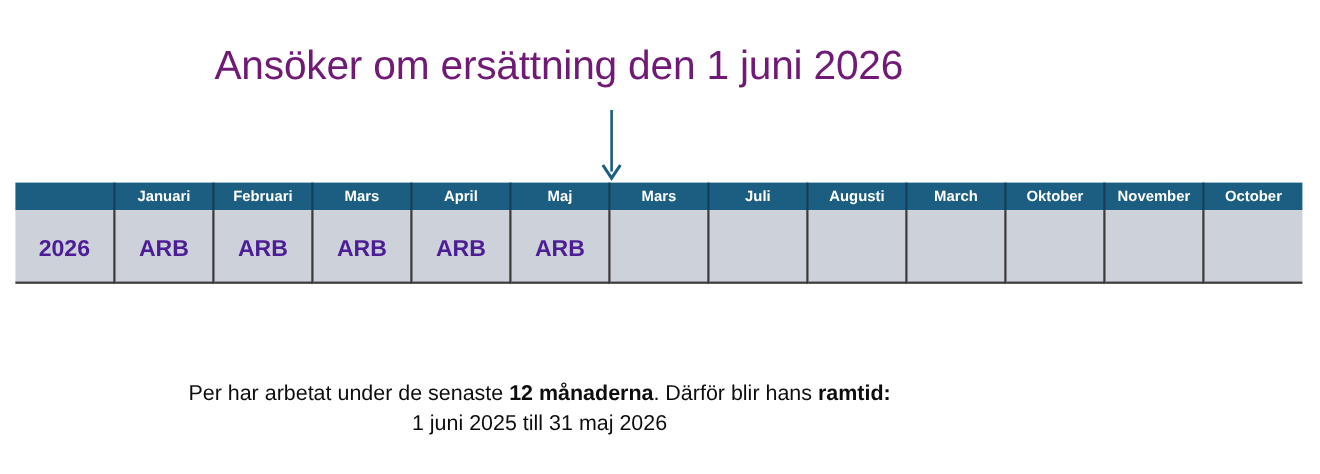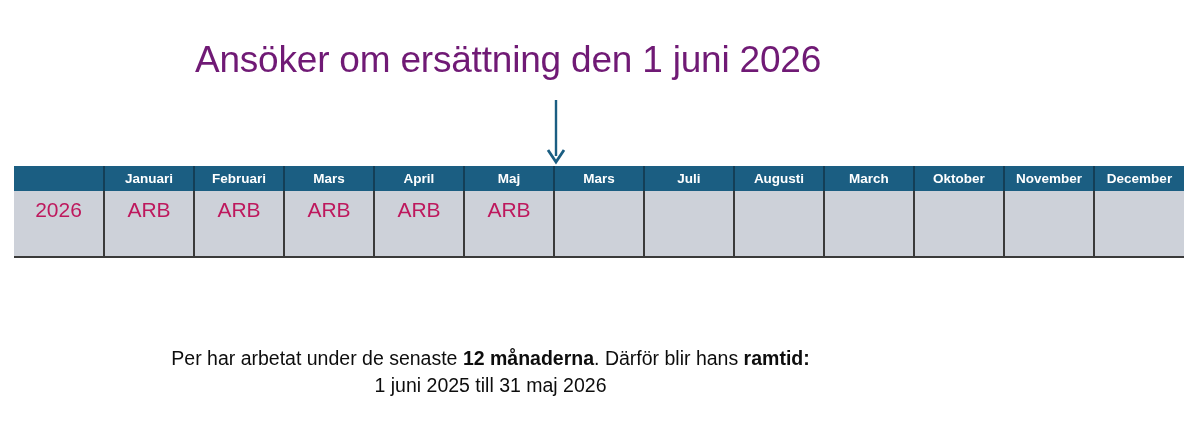"December" th.last { text: December -> October }
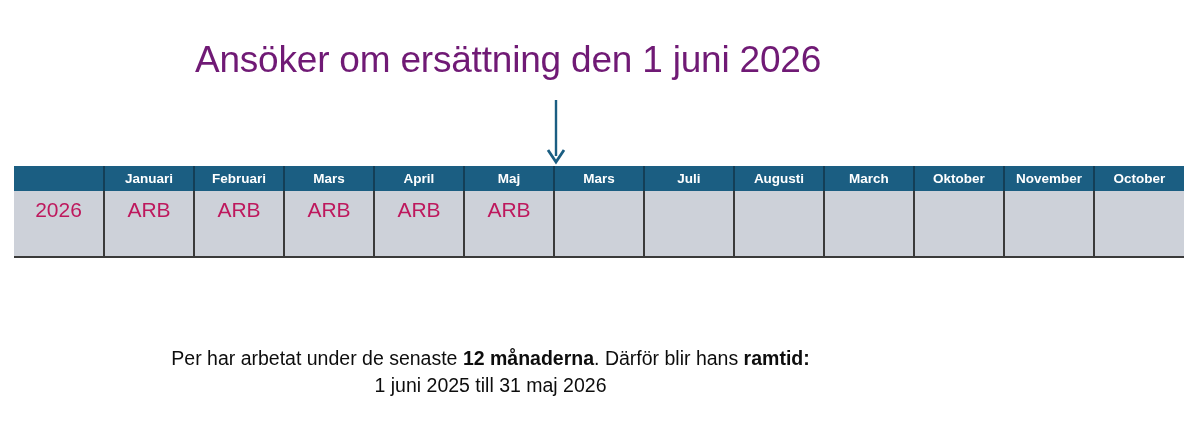"2026" .cal-table tbody td { color: #be185d -> #4c1d95; font-weight: 400 -> 700; padding-top: 7px -> 24px }
